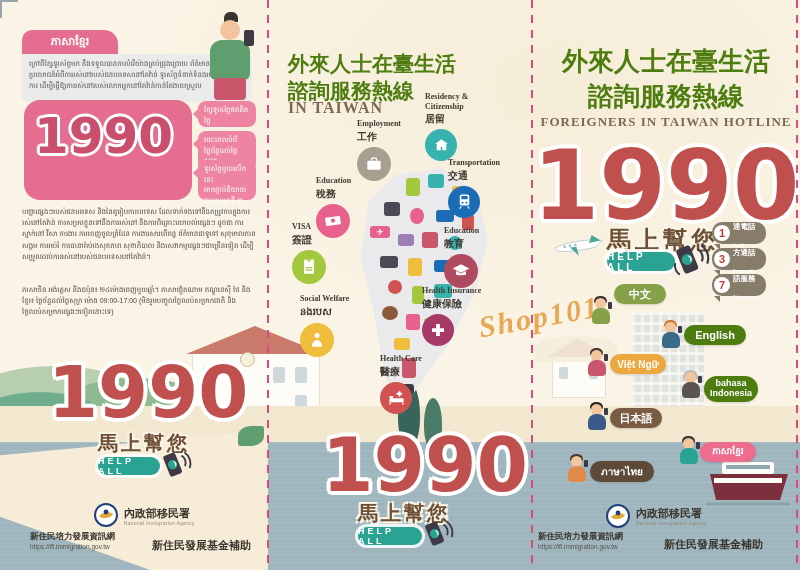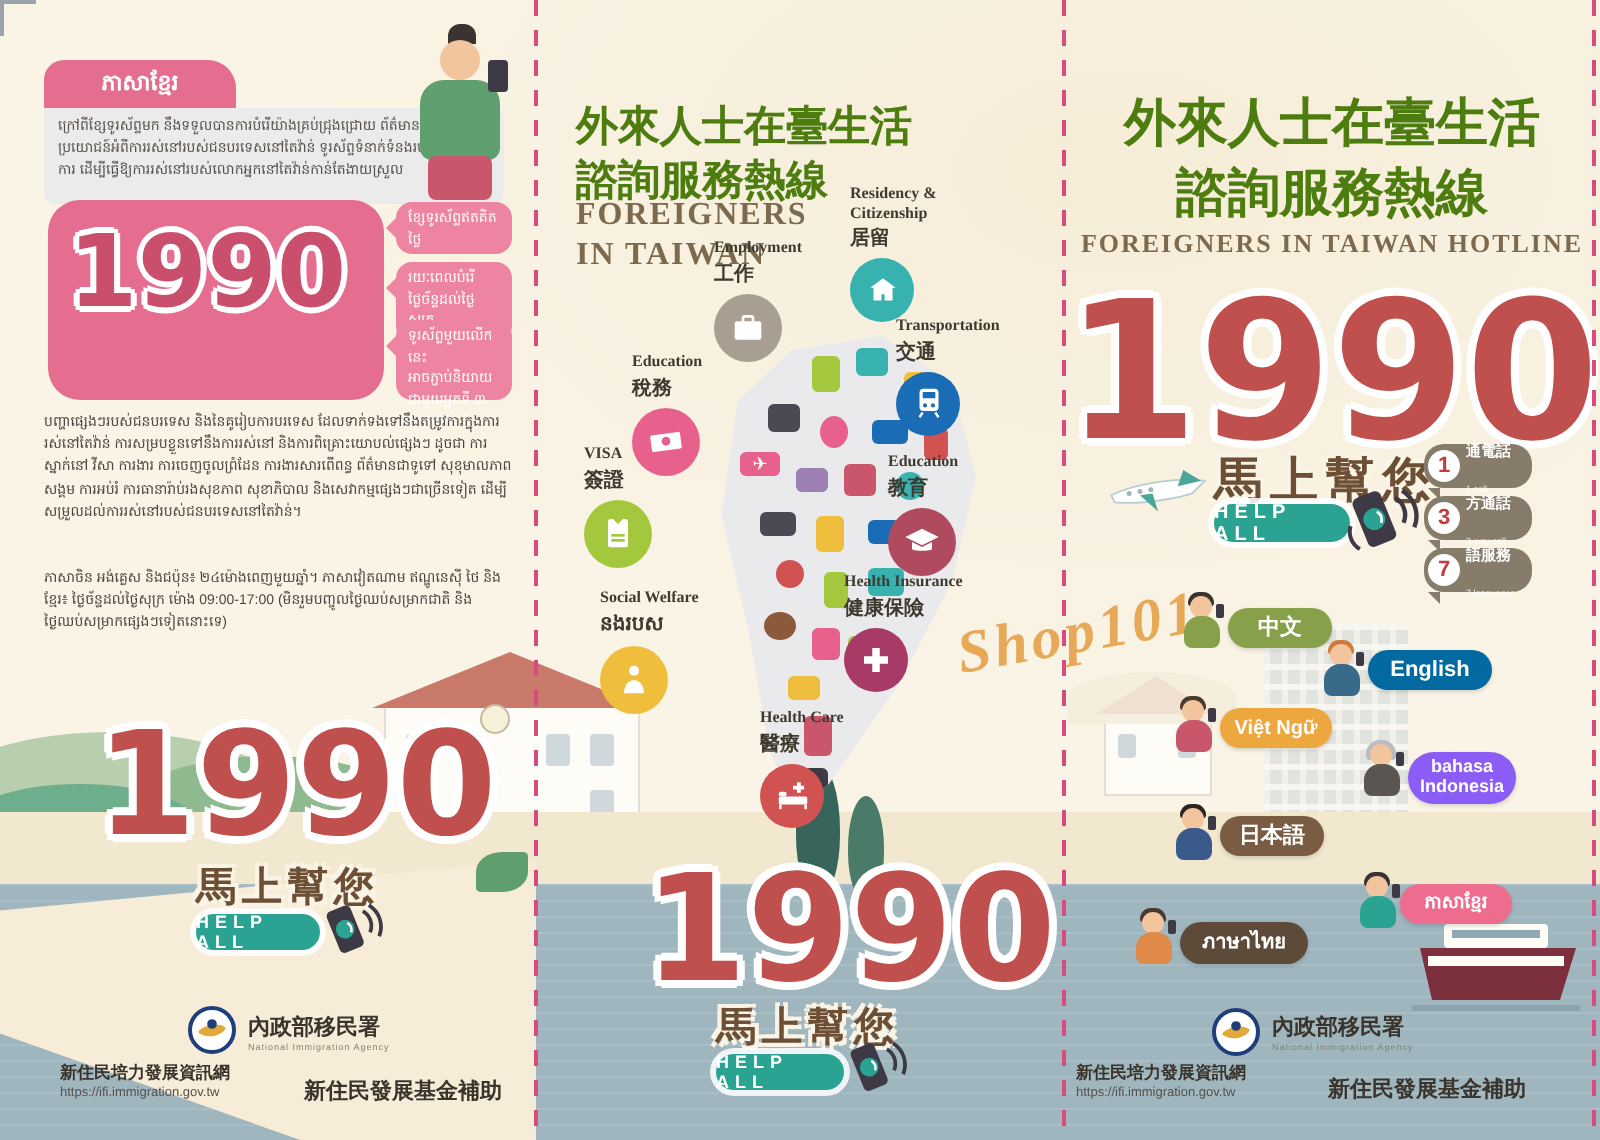"FOREIGNERS" div { html: <div>FOREIGNERS</div> -> none }
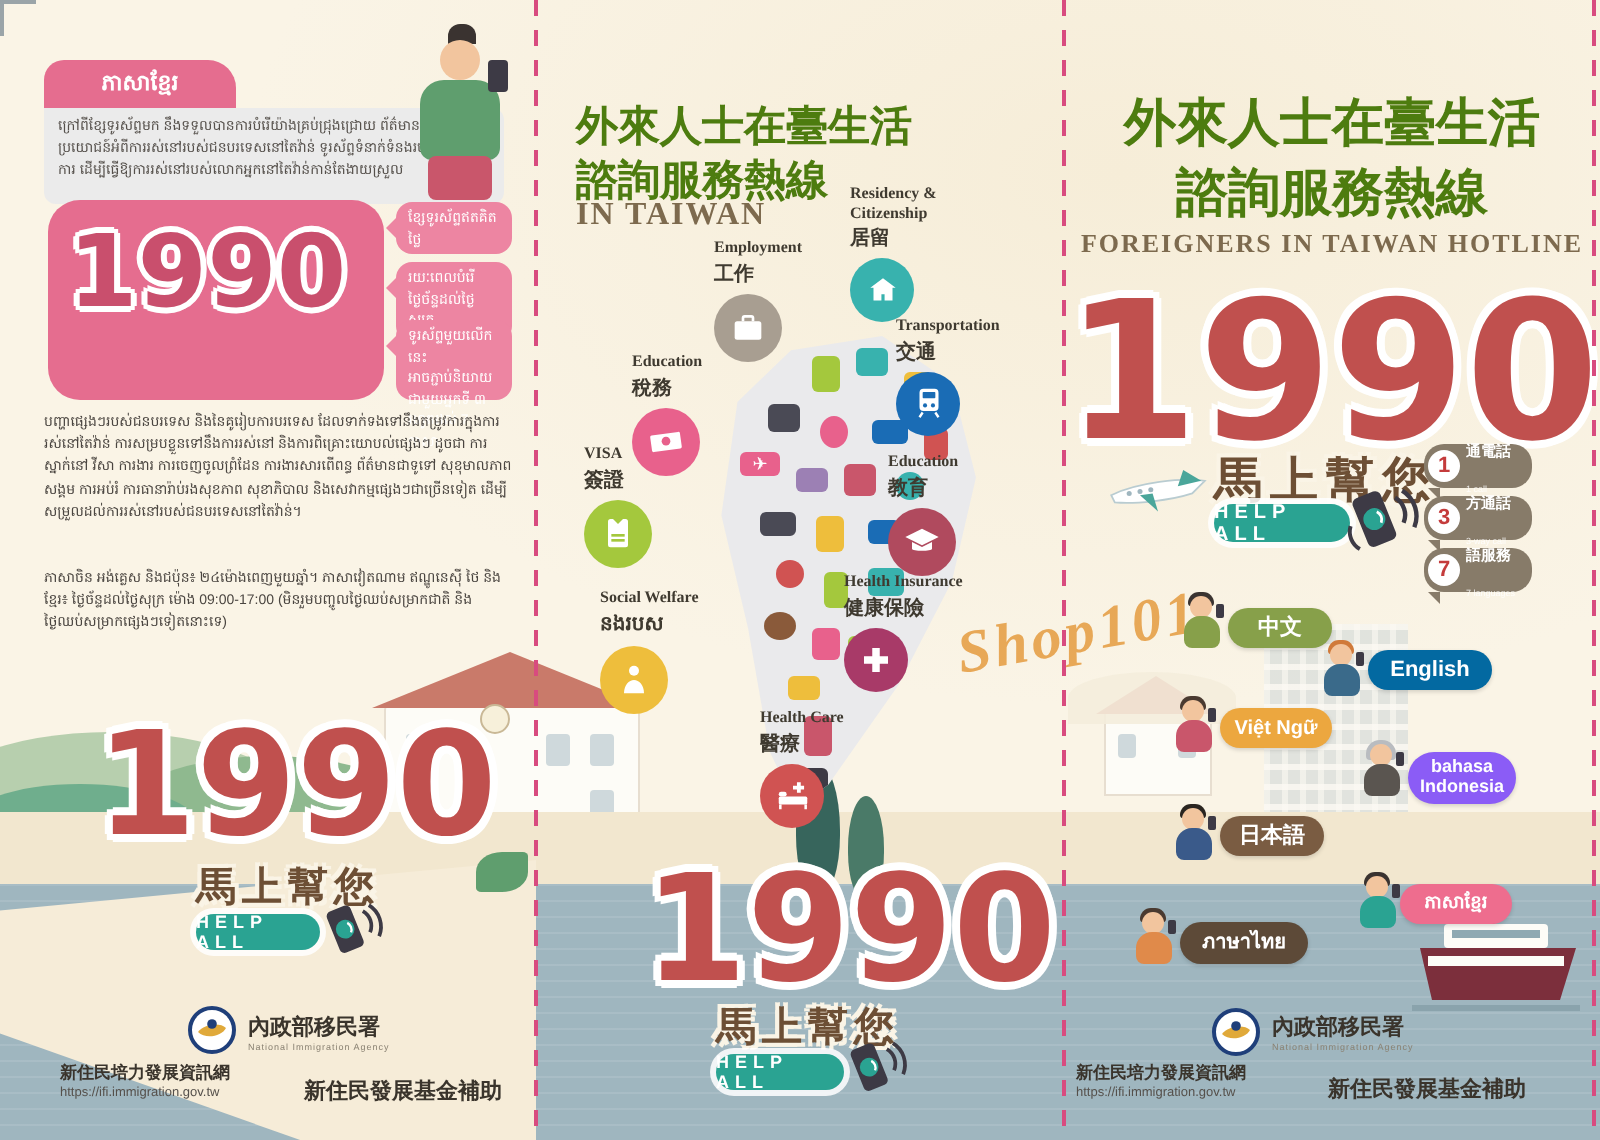"中文" div.lang-pill { top: 304px -> 284px }
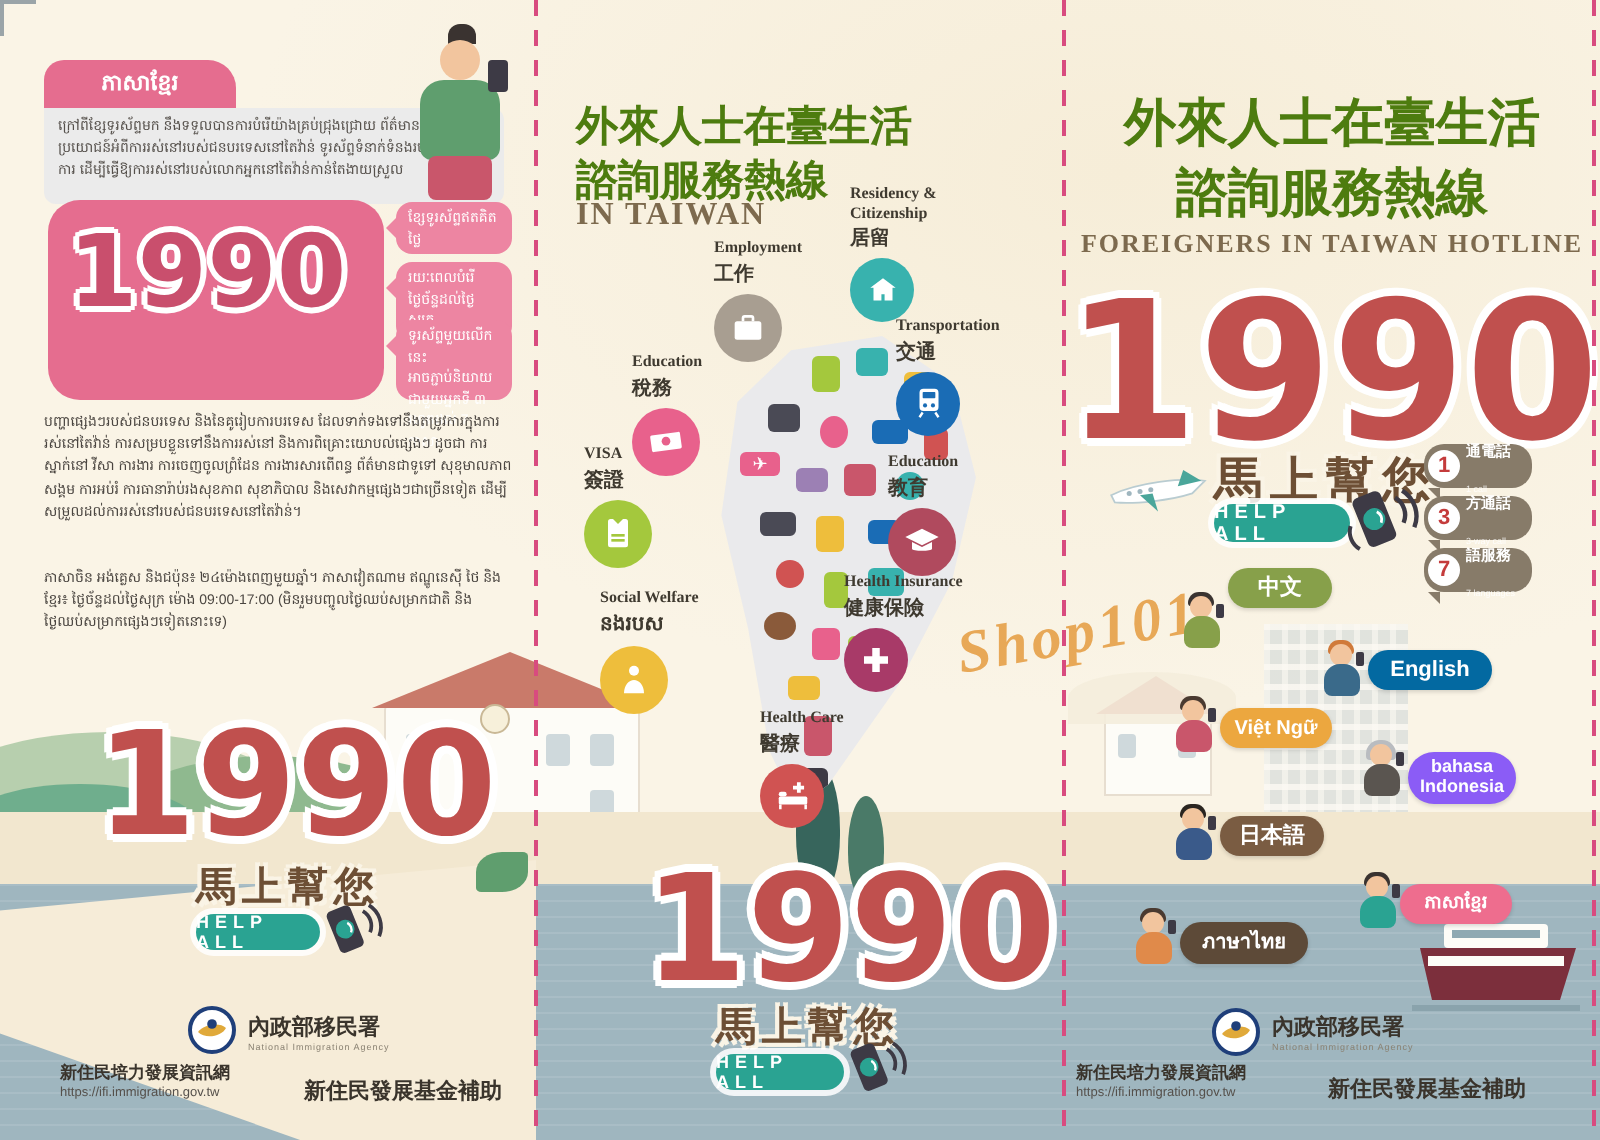"English" div.lang-pill { background: #0369a1 -> #4d7c0f }
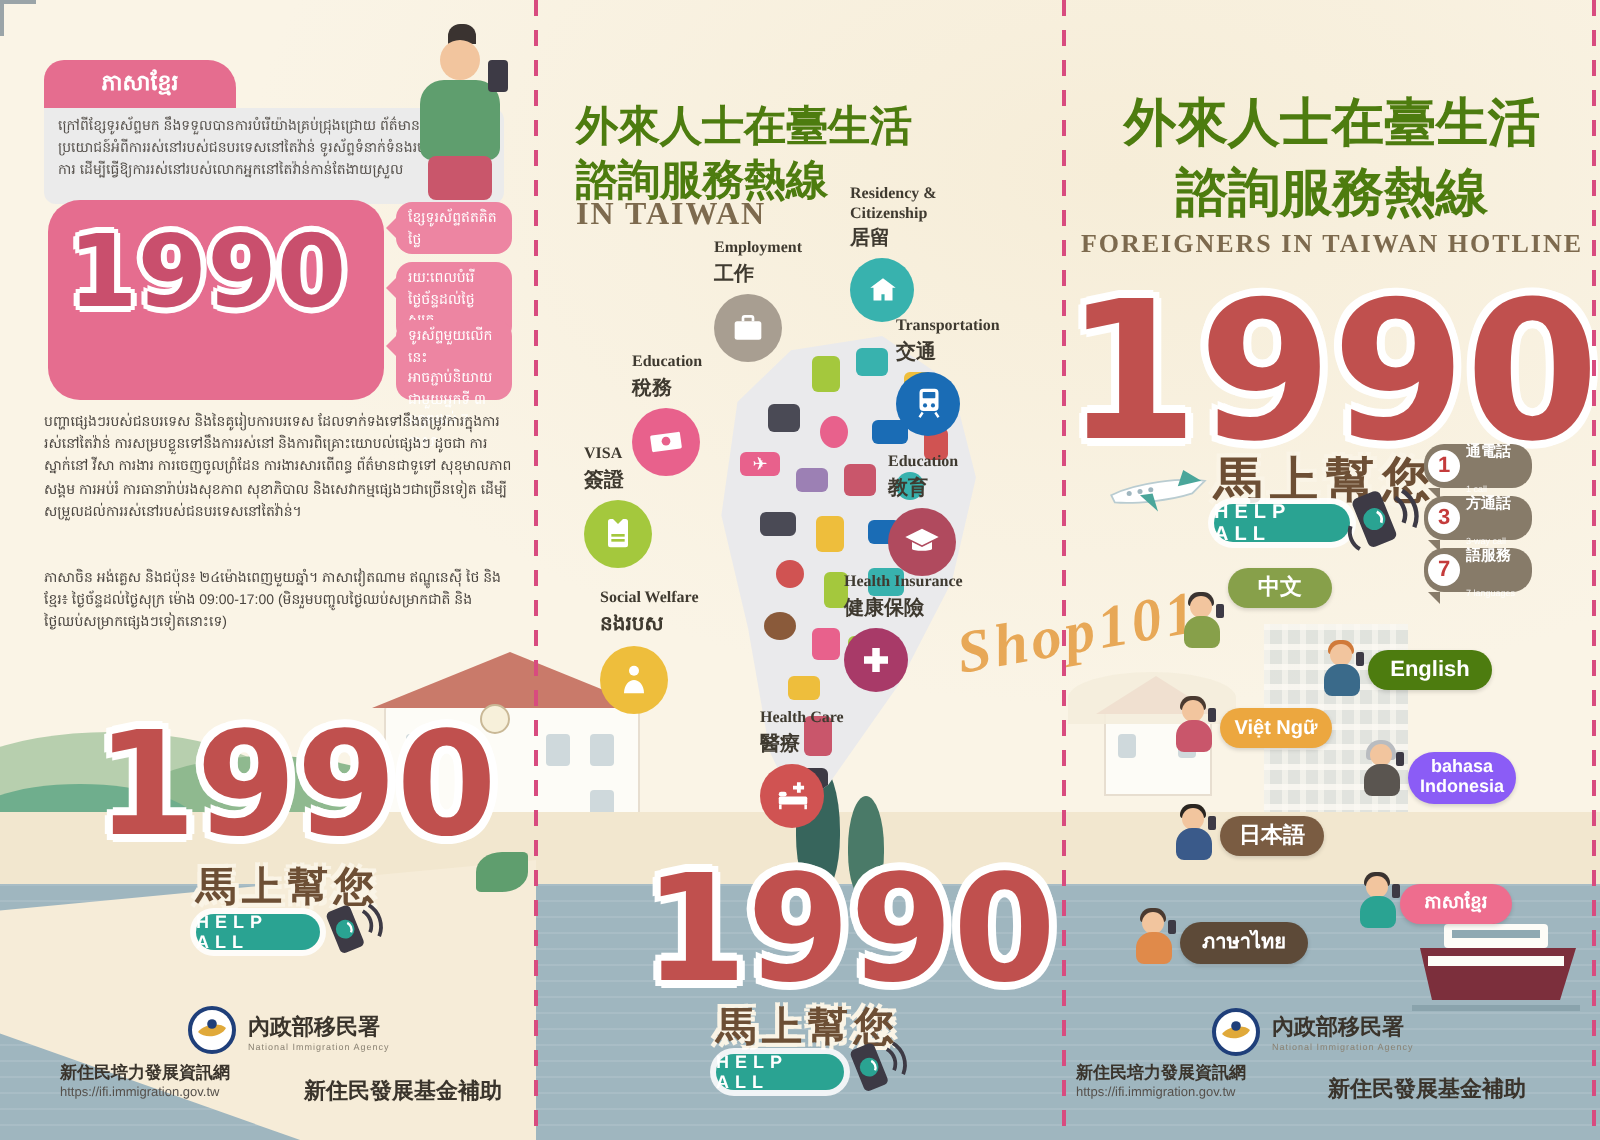"bahasa Indonesia" div.lang-pill { background: #8b5cf6 -> #4d7c0f }
